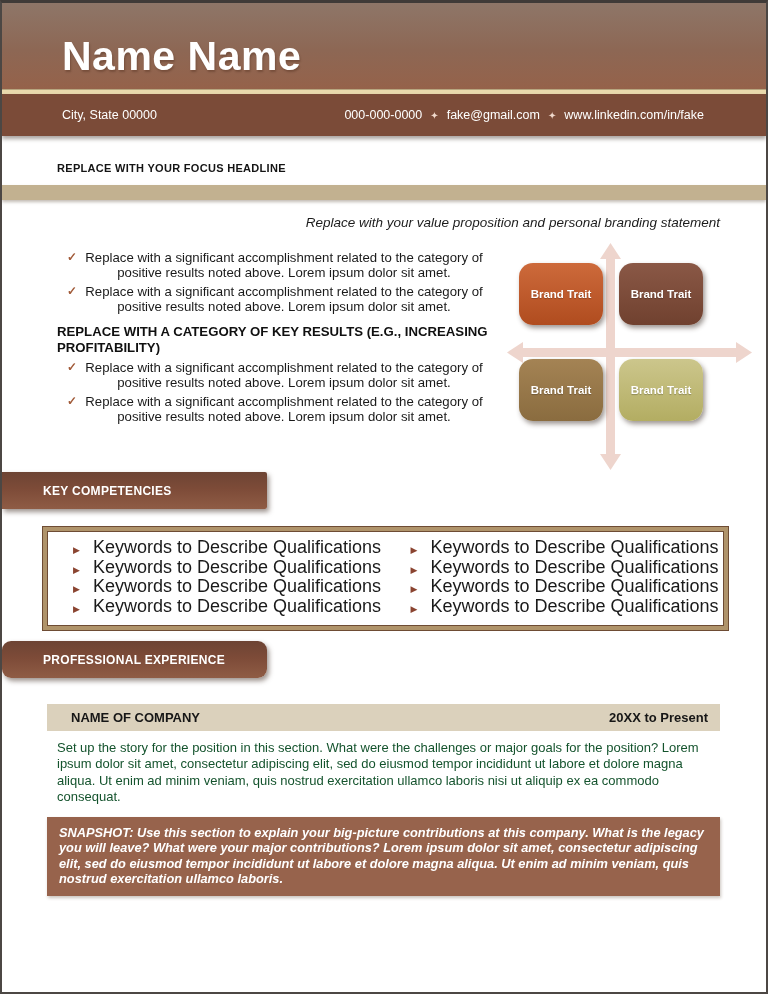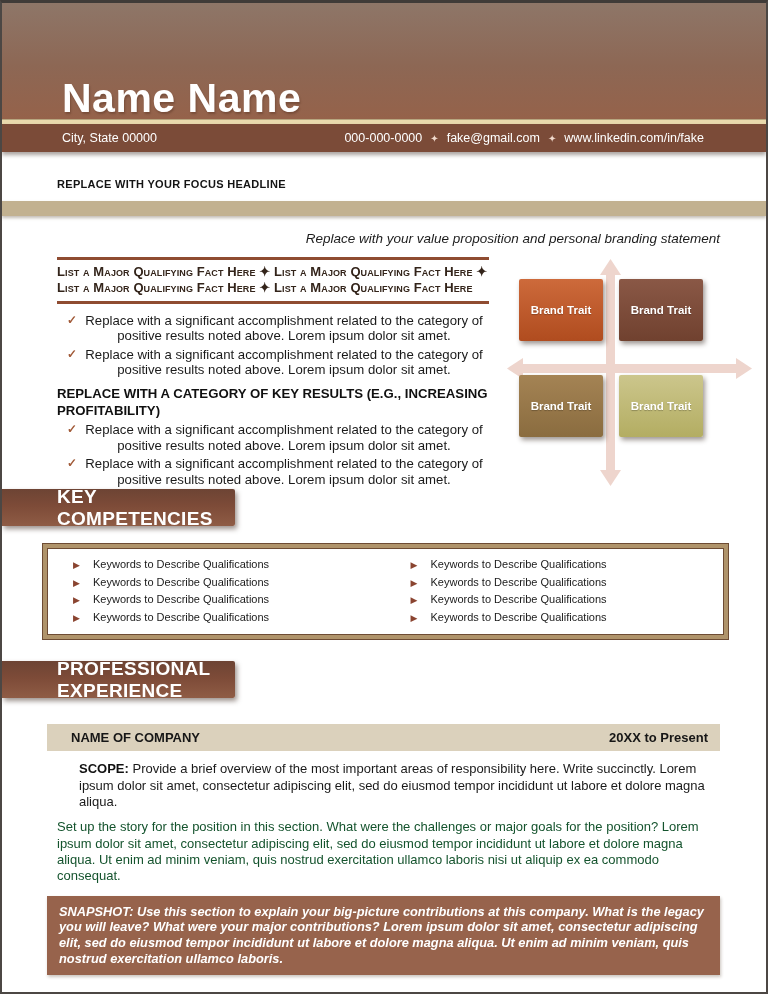"Name Name" .band-name { height: 116px -> 86px; padding: 0 0 0 60px -> 0 0 12px 60px }
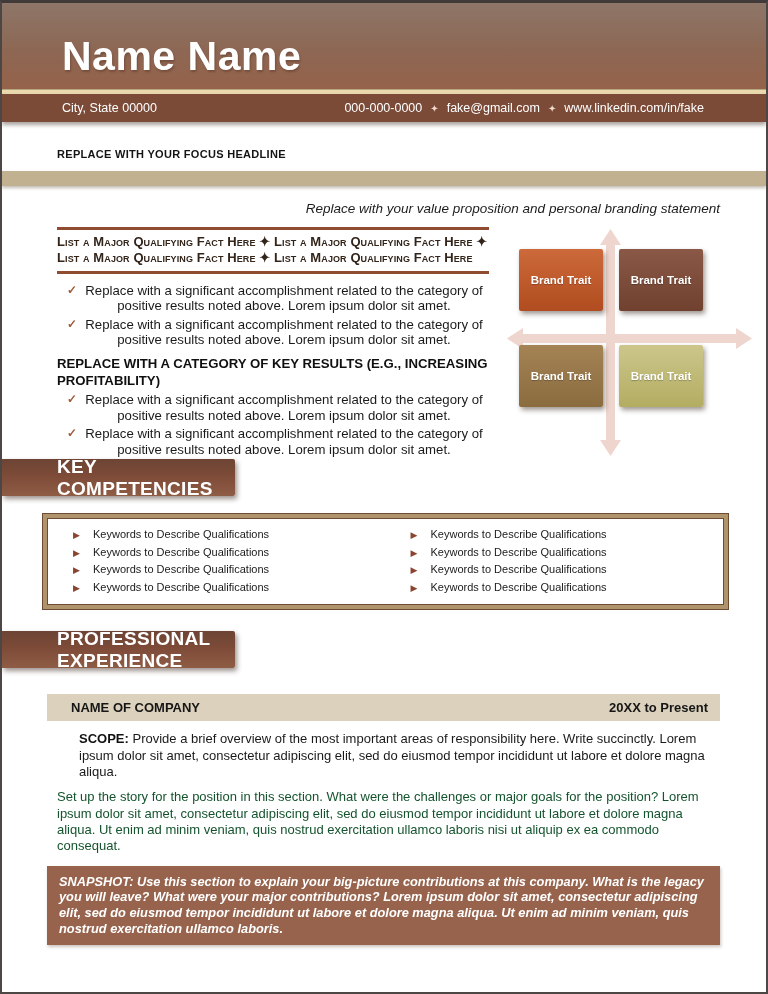"City, State 00000" .band-contact { height: 28px -> 42px }
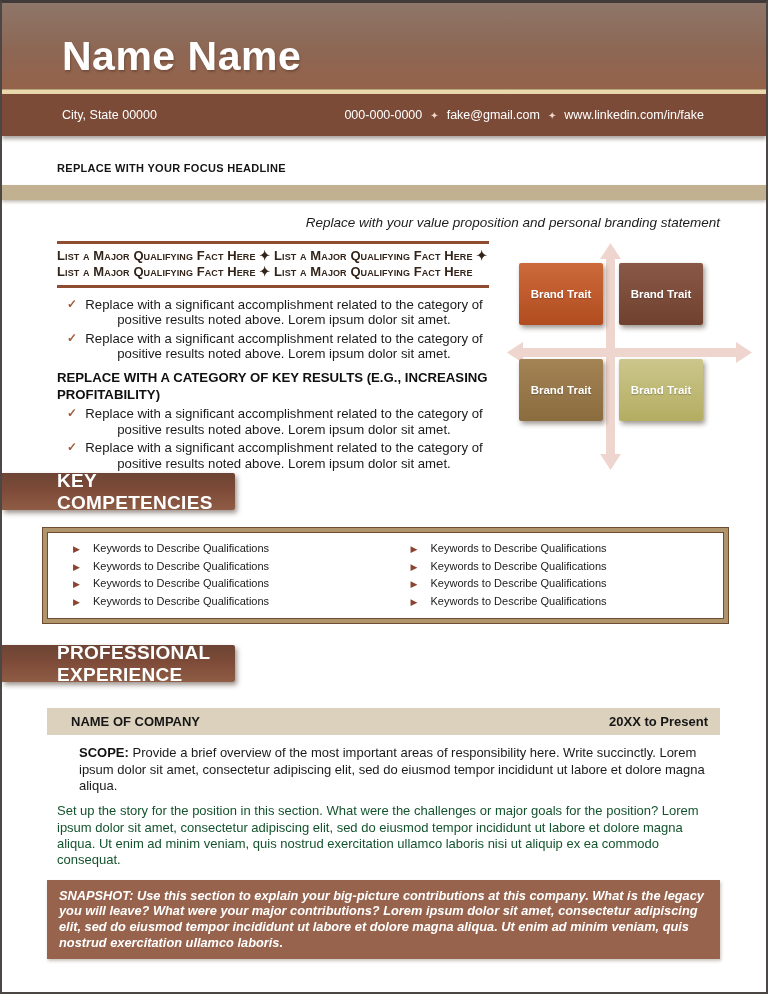"List a Major Qualifying Fact" div.facts-box { html: <div> <span>List a Major Qualifying Fact Here ✦ List a Major Qualifying Fact Here ✦ List a Major Qualifying Fact Here ✦ List a Major Qualifying Fact Here</span> </div> -> none }
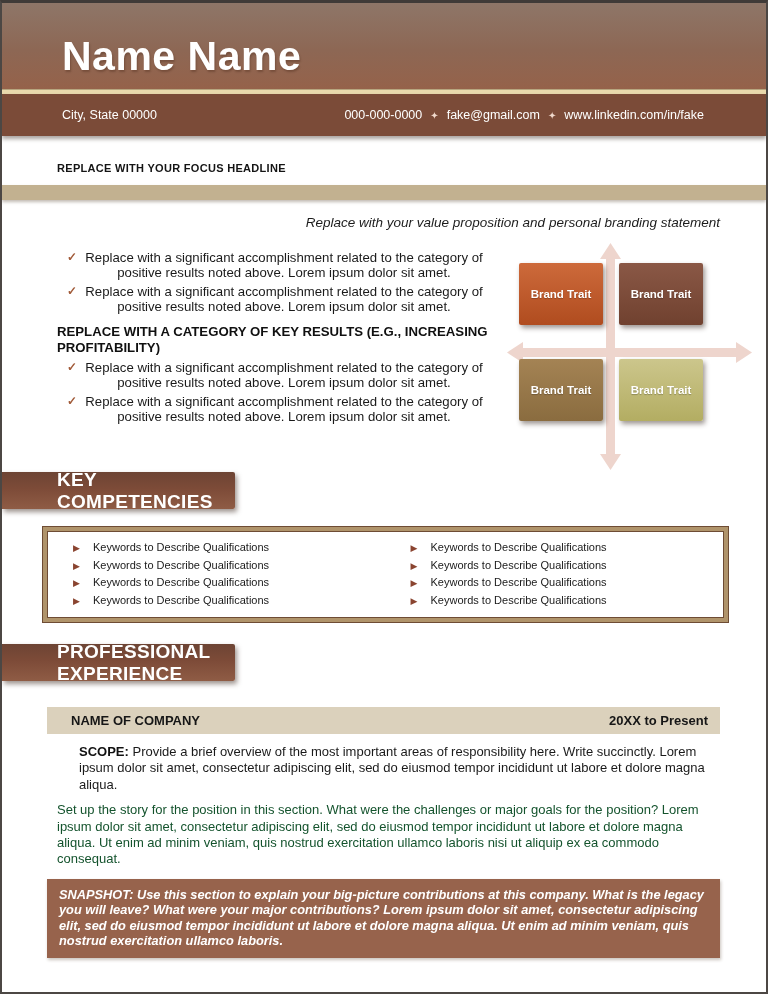"Brand Trait" .trait { border-radius: 2px -> 14px }
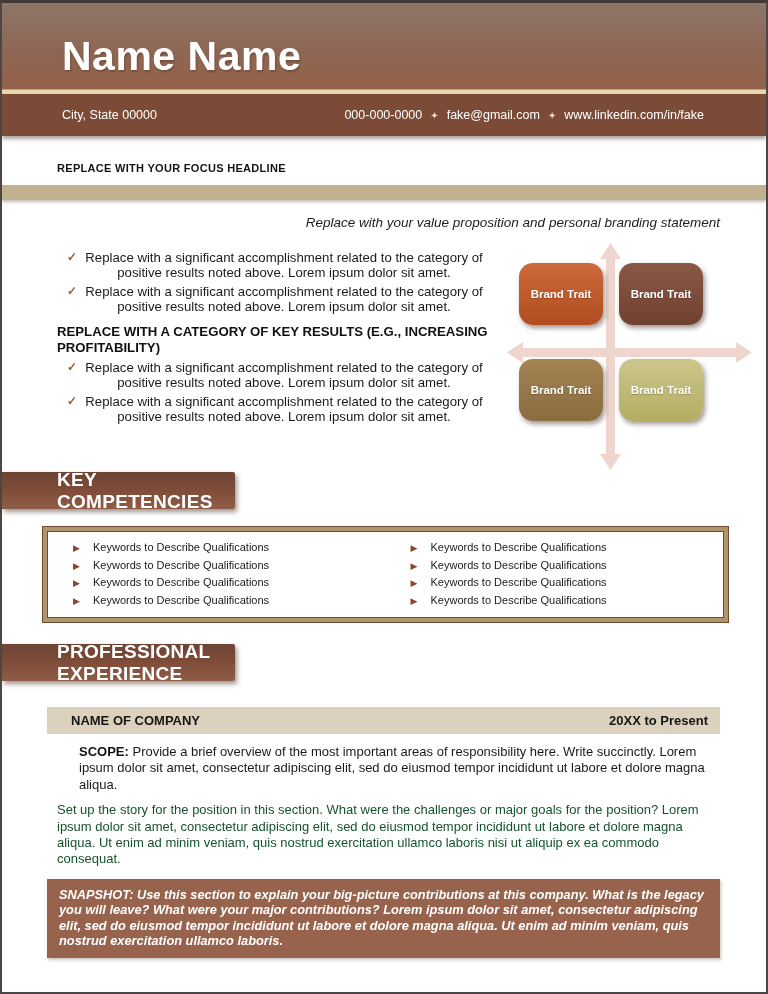"KEY COMPETENCIES" .banner { font-size: 19px -> 12px; padding-left: 55px -> 41px; width: 233px -> 265px }
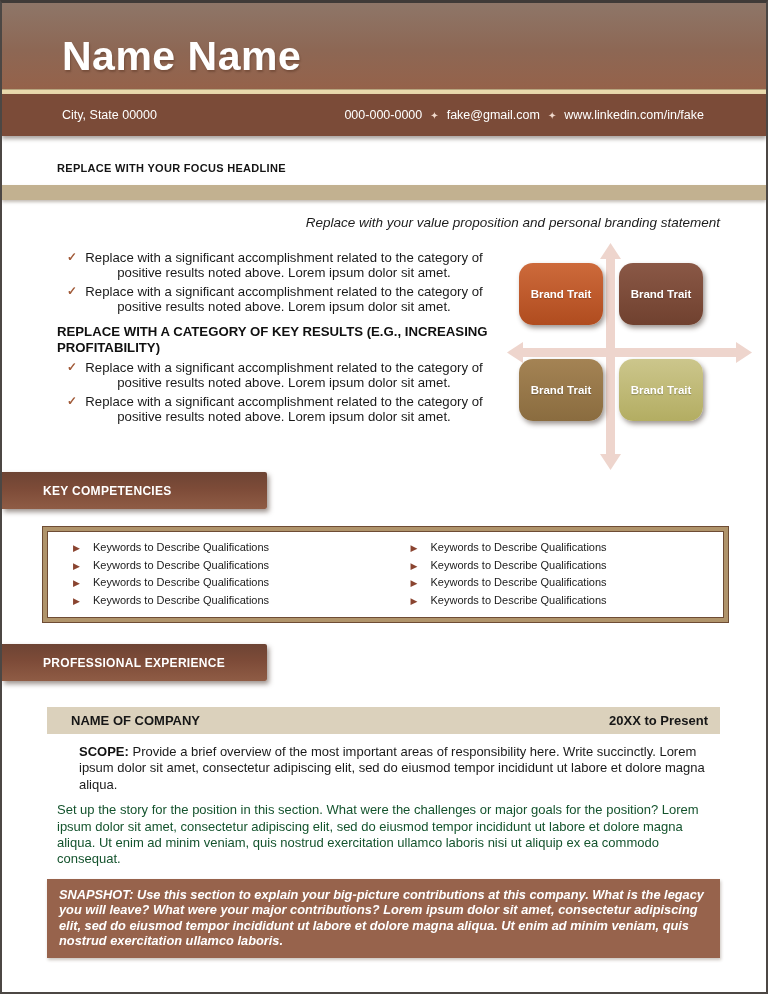"Keywords to Describe Qualifications" .kw-text { font-size: 11px -> 18px }
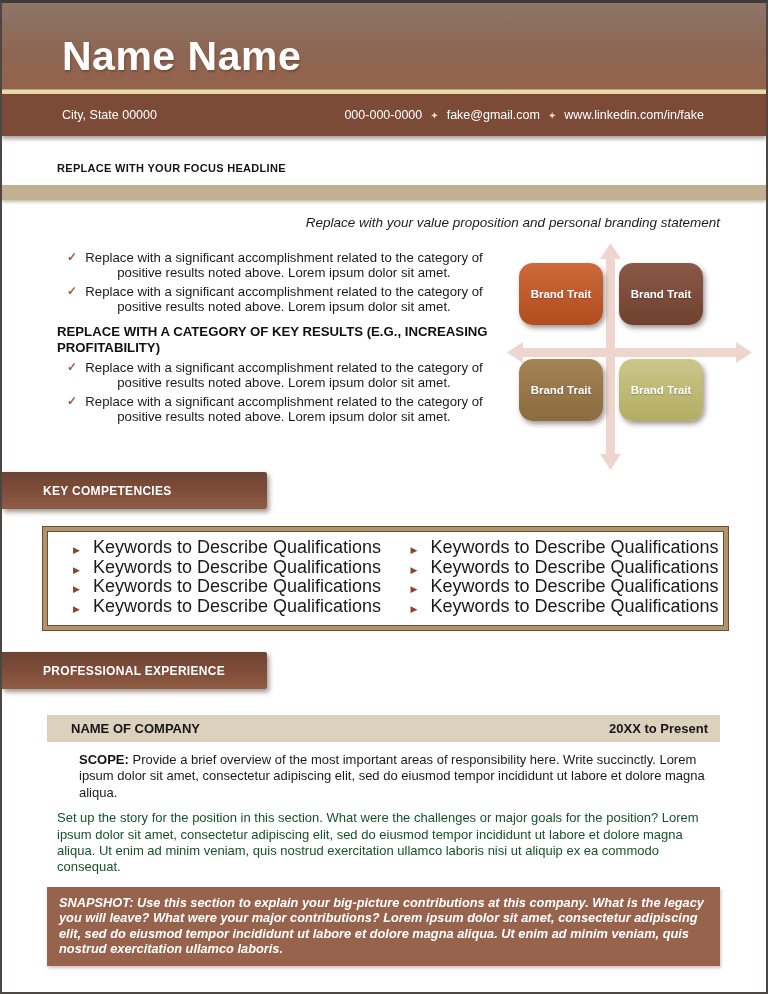"PROFESSIONAL EXPERIENCE" .banner.pe { border-radius: none -> 9px; margin-top: 21px -> 10px }
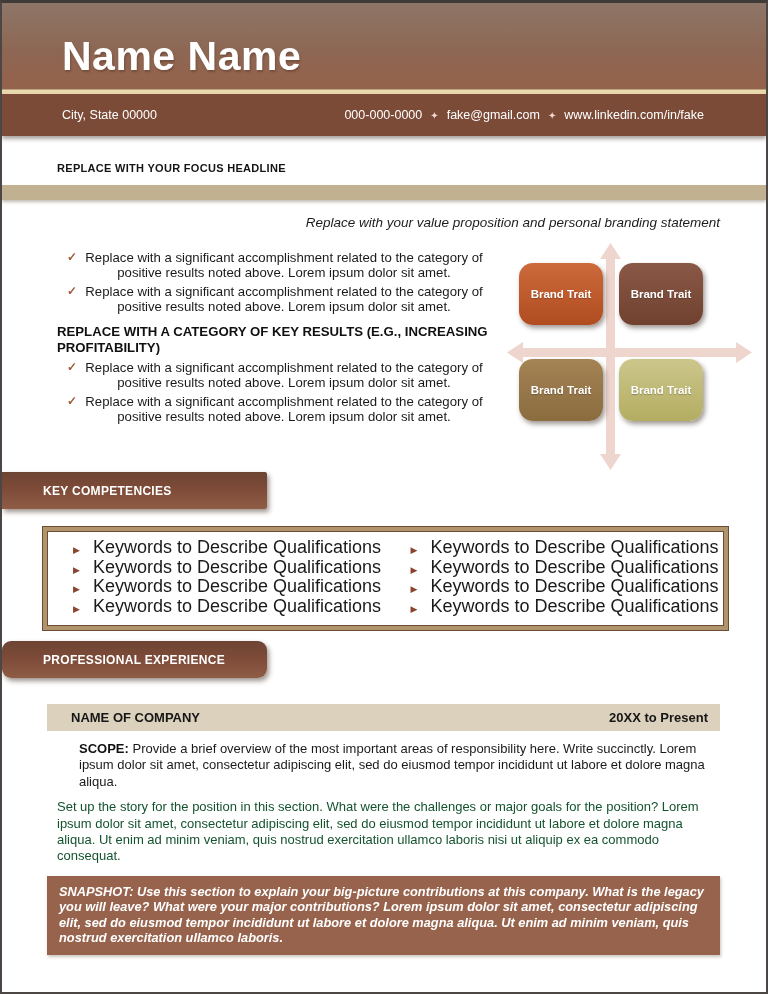"SCOPE: Provide a brief overview" div.scope { html: <div> <b>SCOPE:</b><span> Provide a brief overview of the most important areas of responsibility here. Write succinctly. Lorem ipsum dolor sit amet, consectetur adipiscing elit, sed do eiusmod tempor incididunt ut labore et dolore magna aliqua.</span> </div> -> none }
